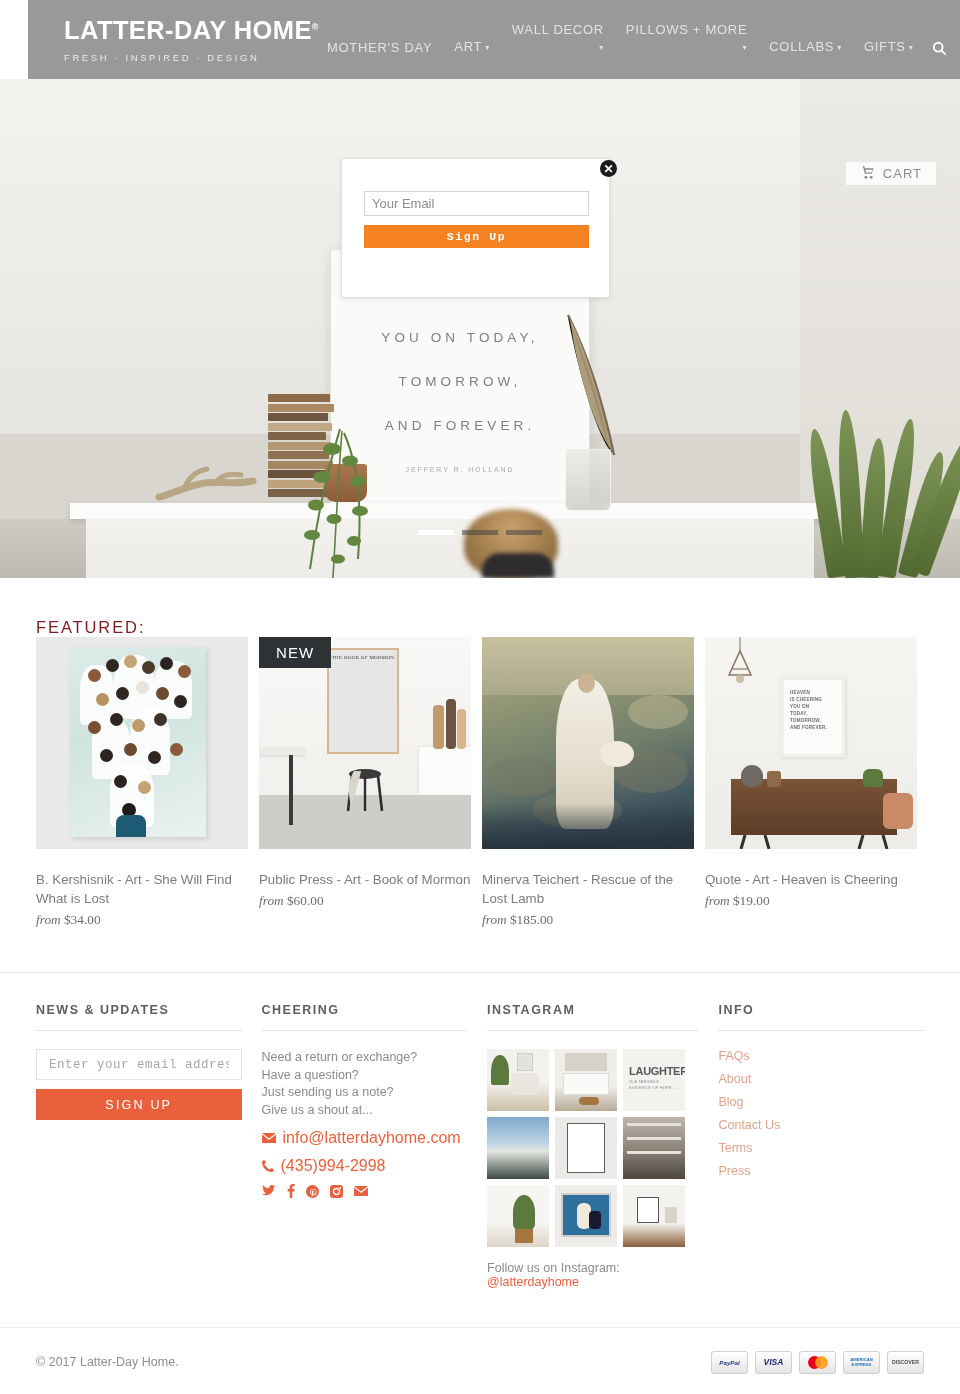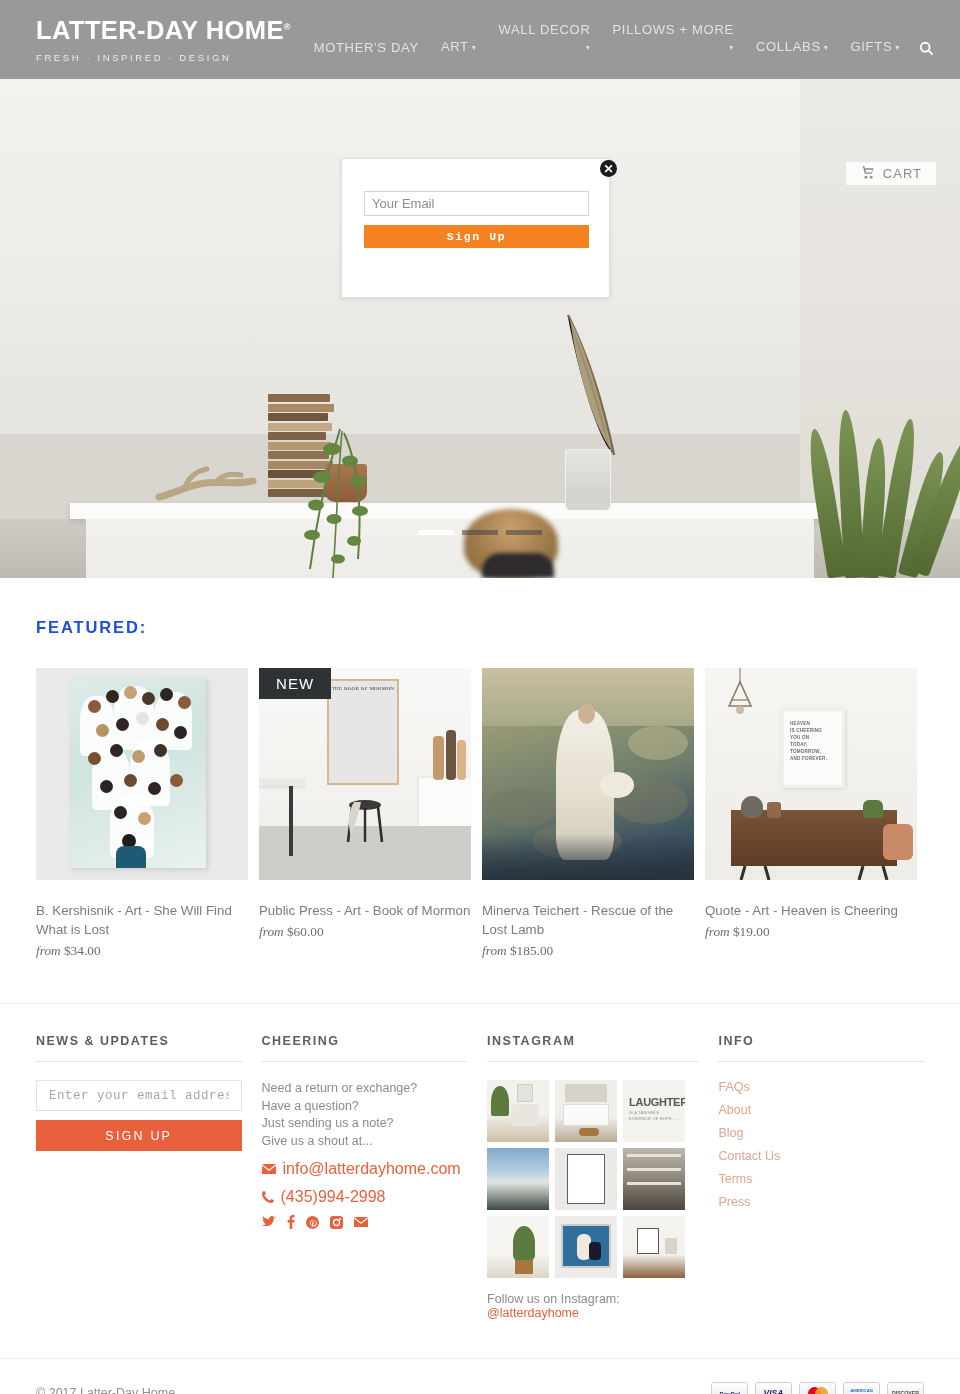"LATTER-DAY HOME®" .header { margin-left: none -> 28px }
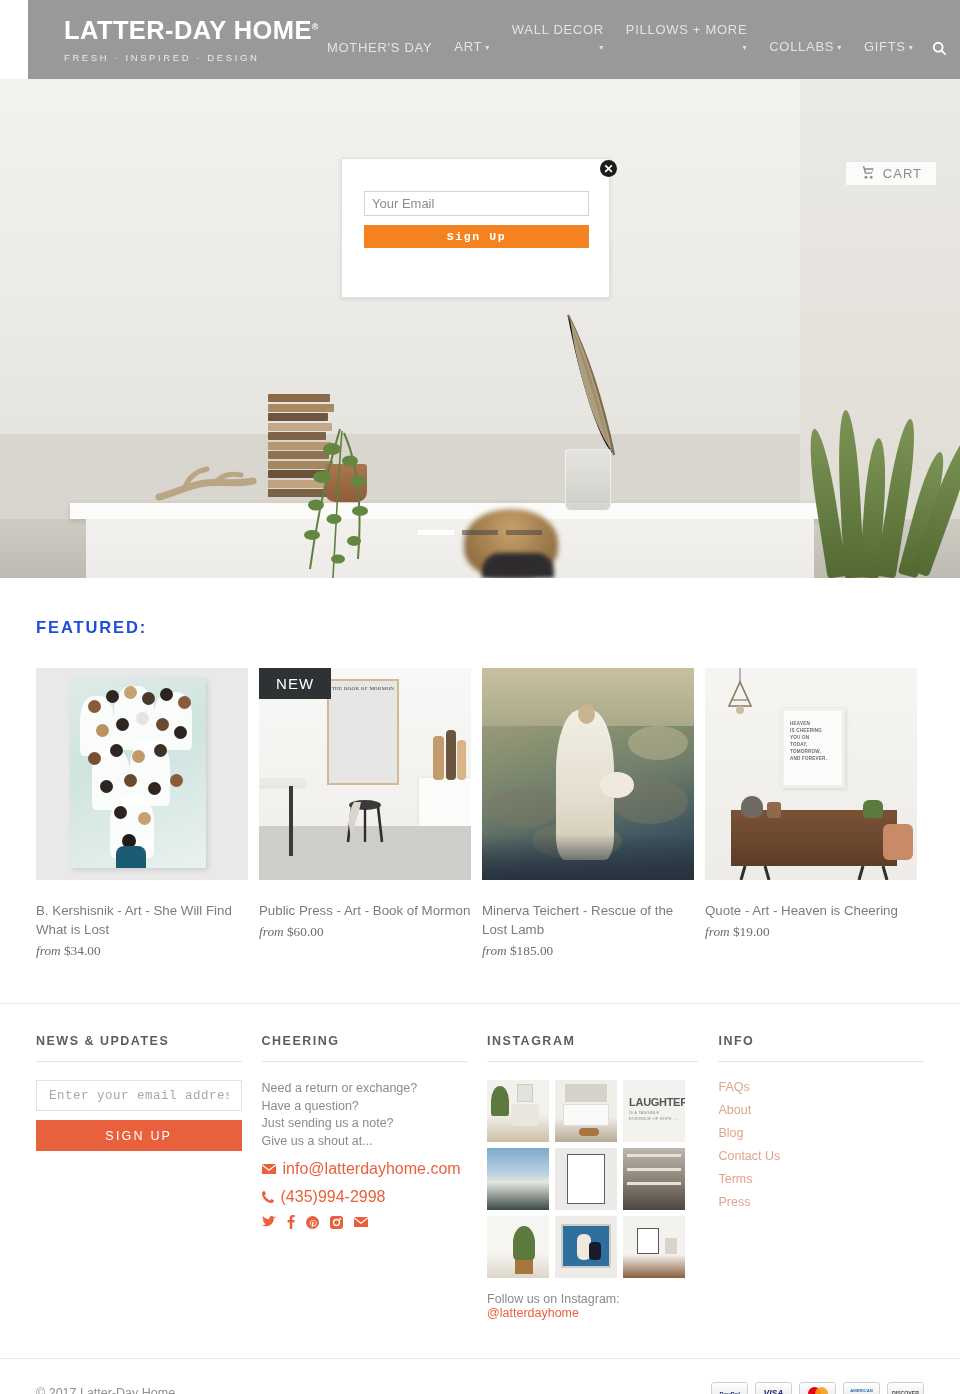"YOU ON TODAY," div.poster-frame { html: none -> <div> <div>YOU ON TODAY,</div> <div>TOMORROW,</div> <div>AND FOREVER.</div> <div>JEFFERY R. HOLLAND</div> </div> }
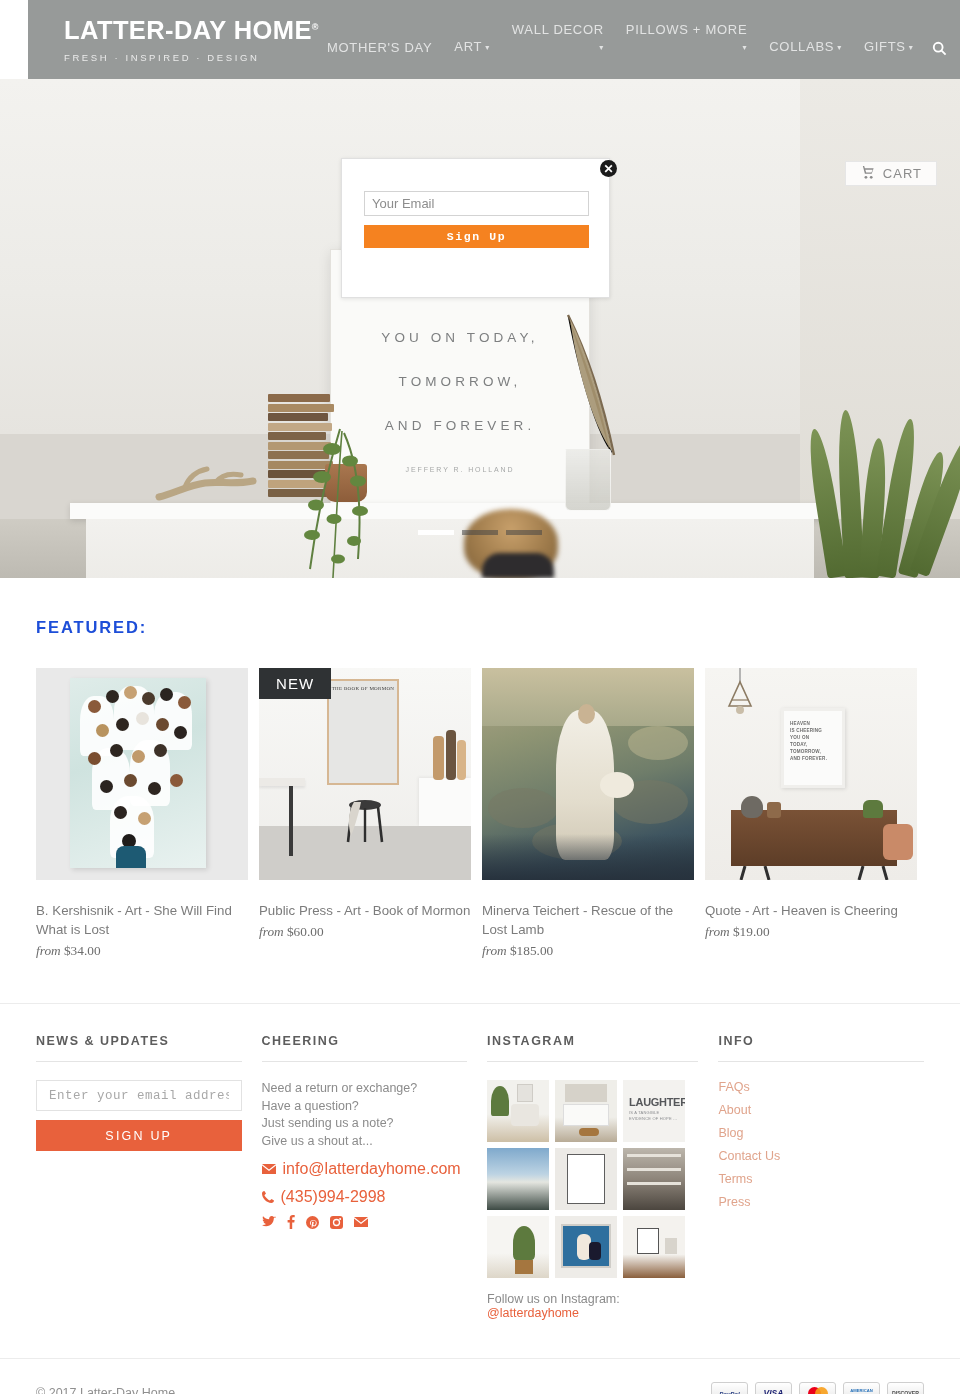"FEATURED:" .featured-title { color: #1d4ed8 -> #7f1d1d; font-weight: bold -> normal; margin-bottom: 31px -> none }
